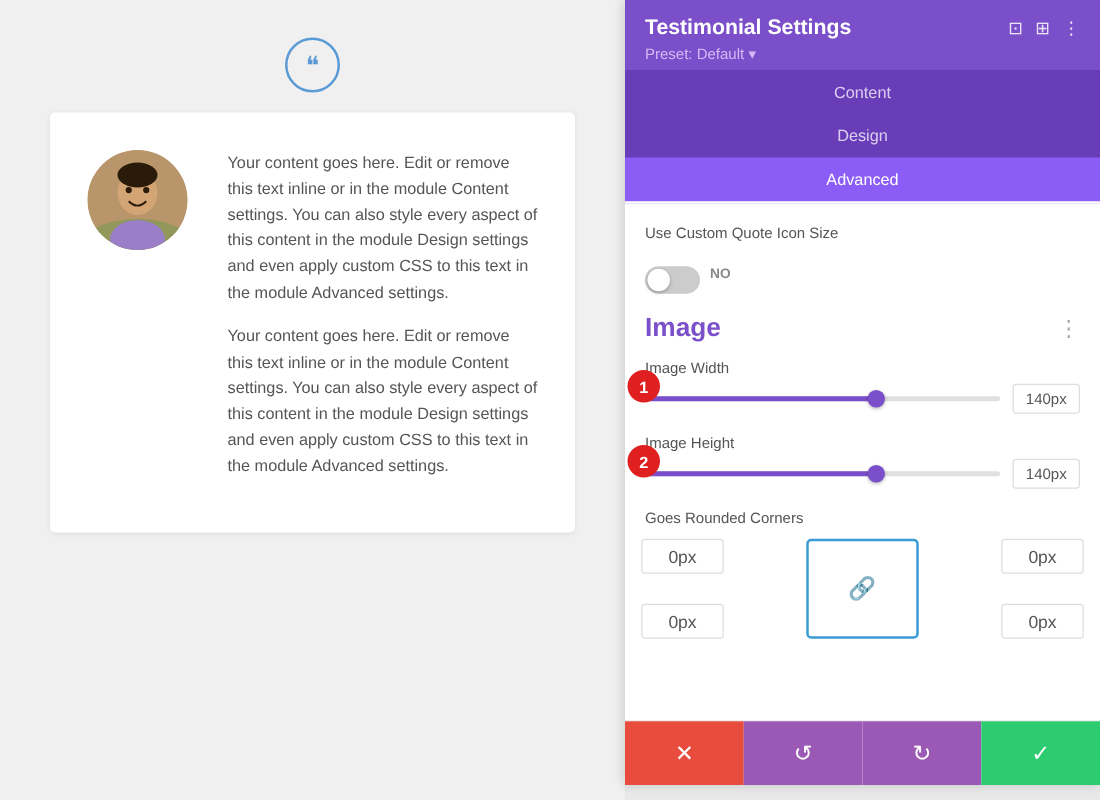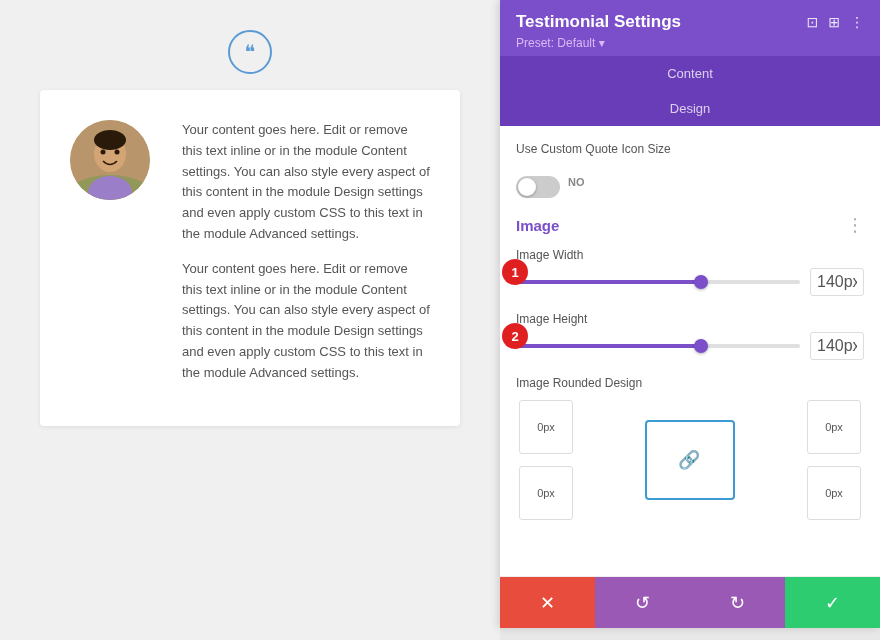"Advanced" div.tab { html: none -> <div> <span>Advanced</span> </div> }
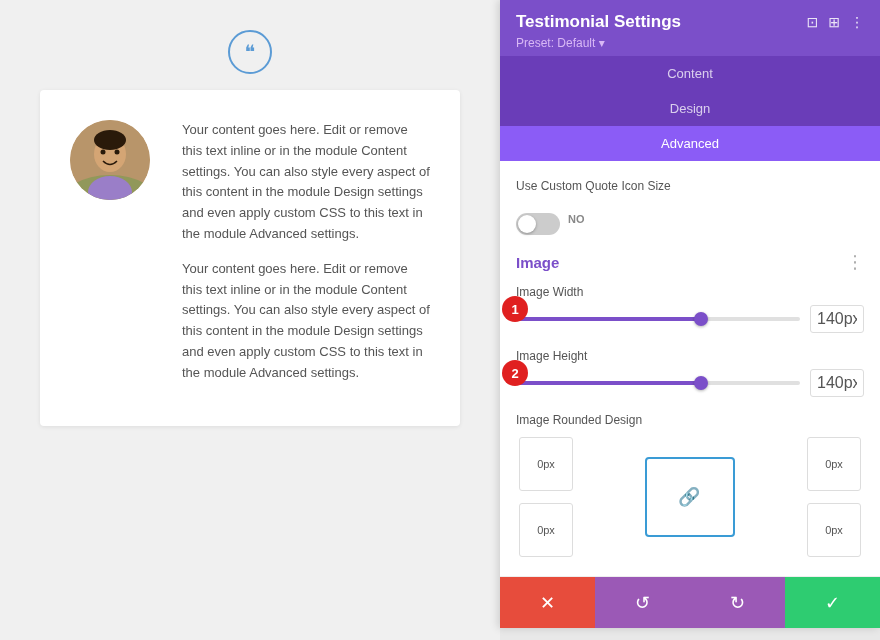"Image" .section-title { font-size: 15px -> 21px }
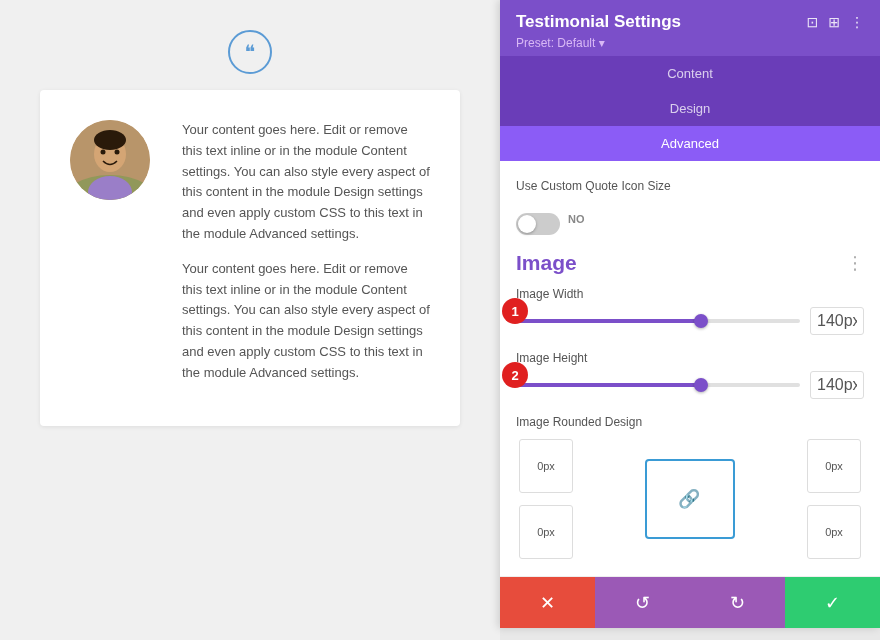"140px" .slider-value { font-size: 16px -> 12px }
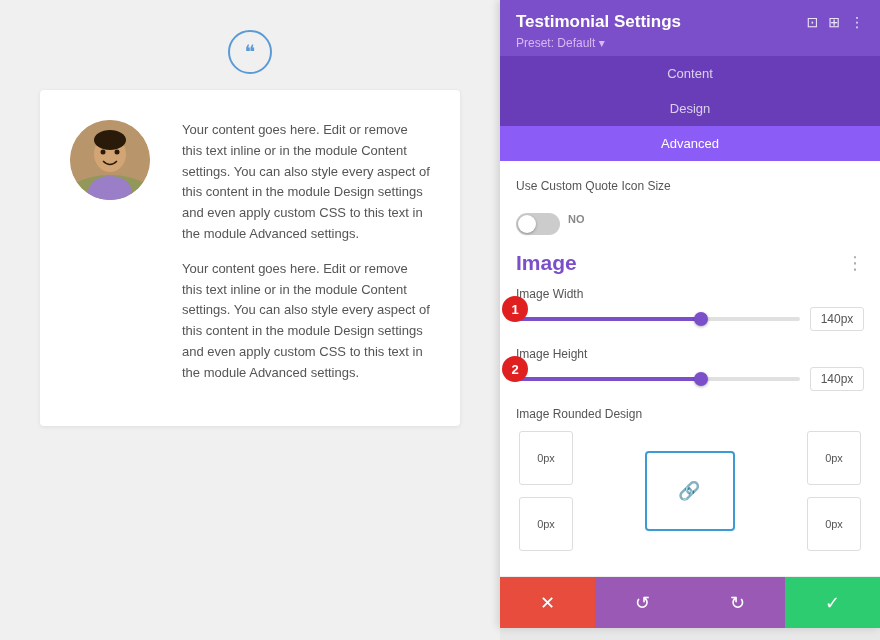"Image Rounded Design" div.corners-label { text: Image Rounded Design -> Goes Rounded Corners }
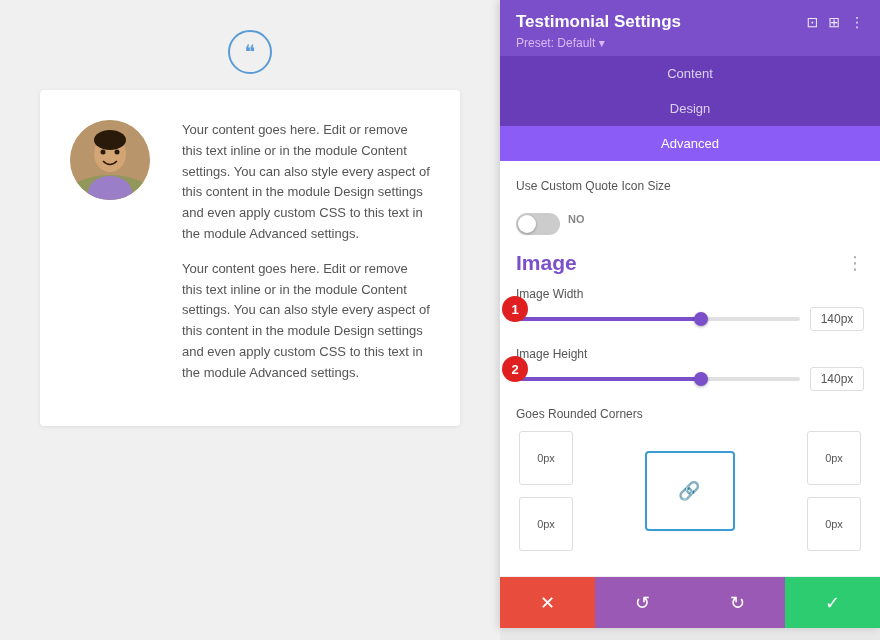"0px" .corner-input { font-size: 11px -> 14px; padding: 20px 6px -> 5px 6px; width: 54px -> 66px }
